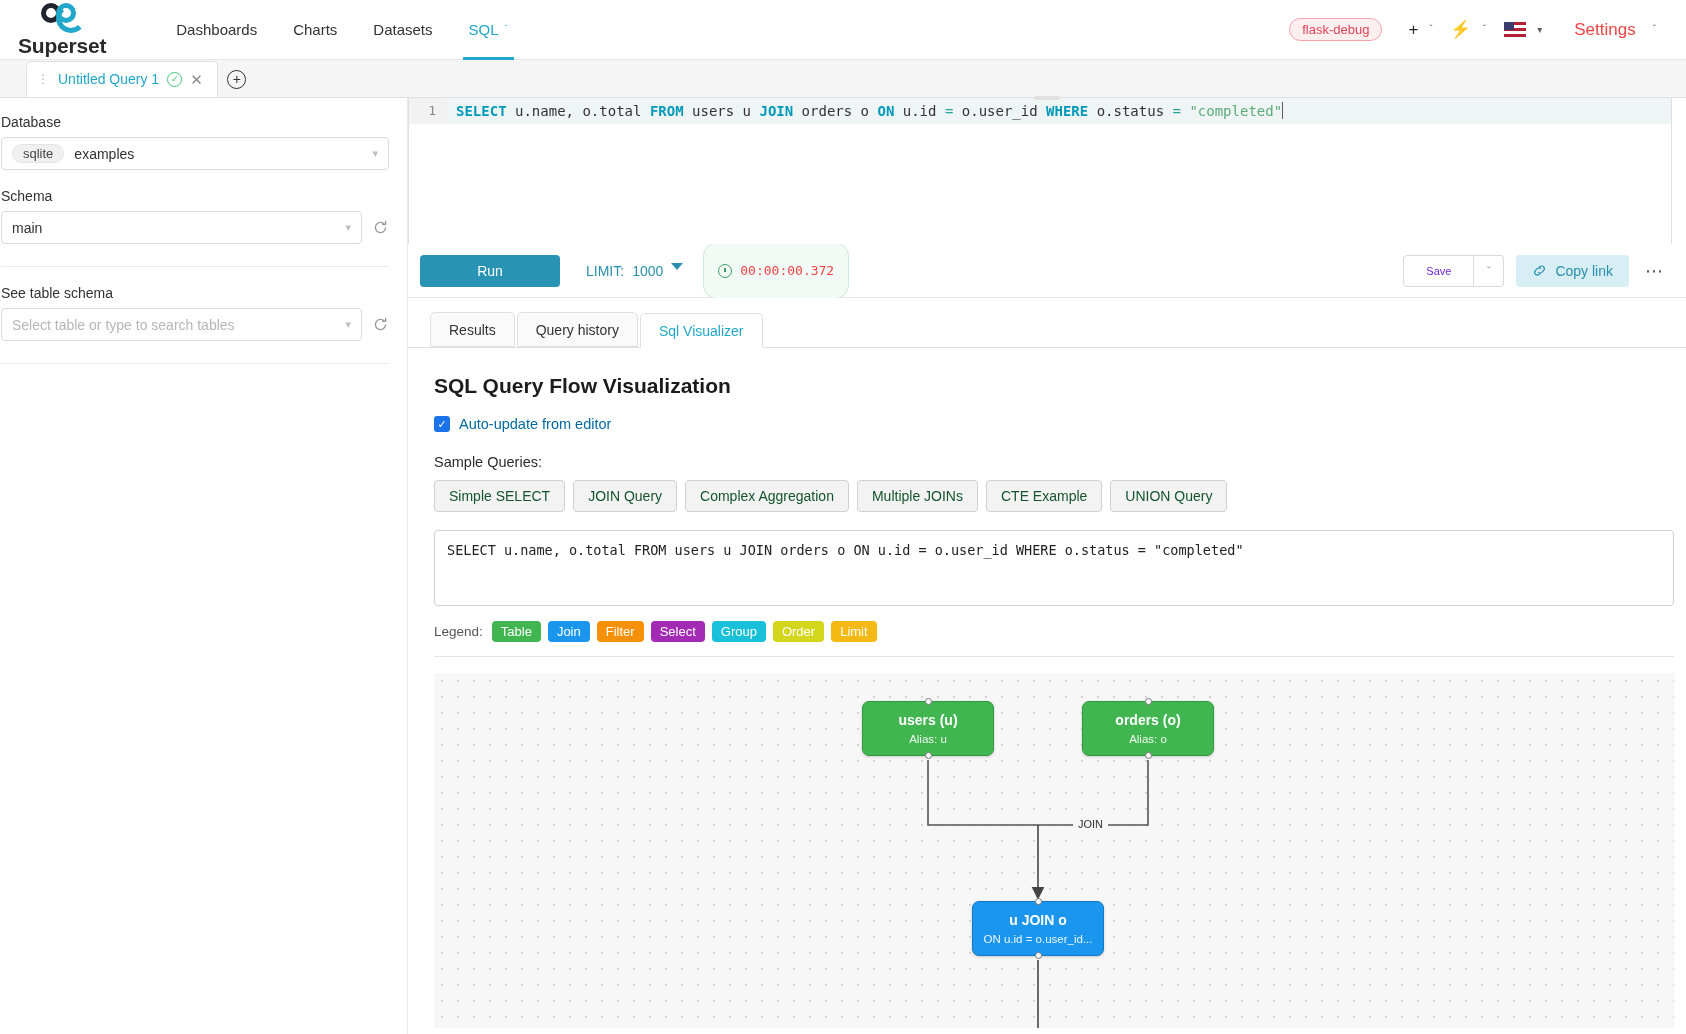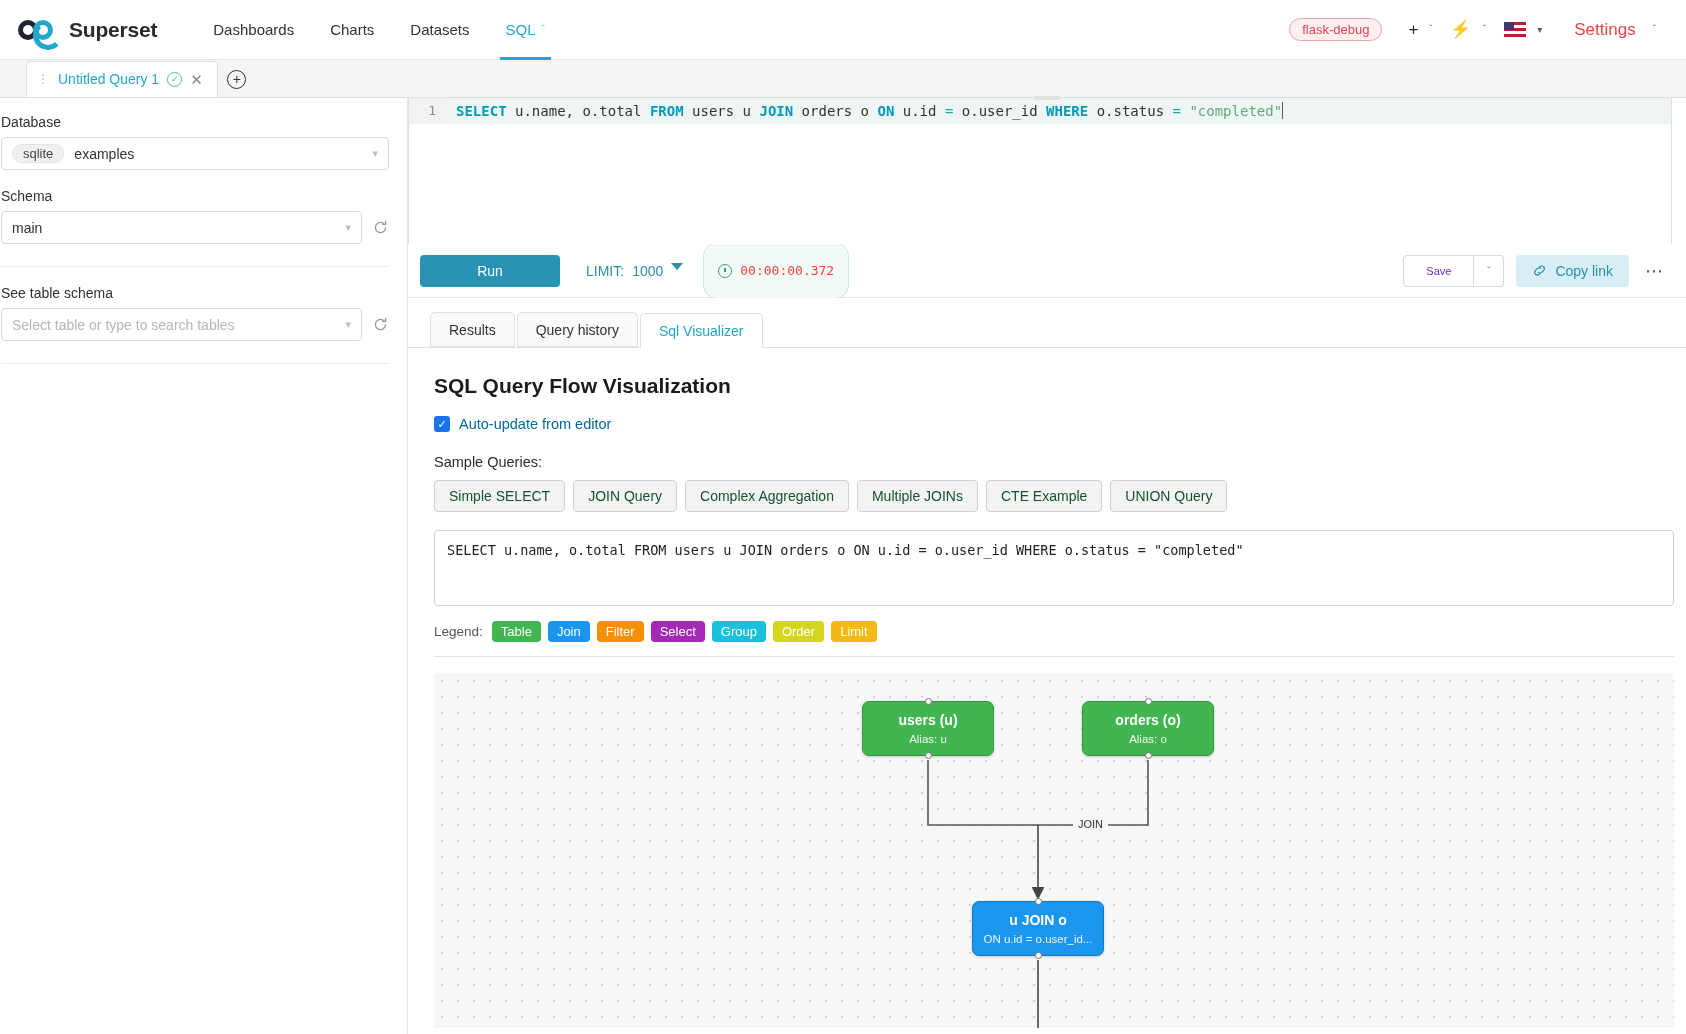"Superset" .brand { flex-direction: none -> column; margin-right: 38px -> 52px }
